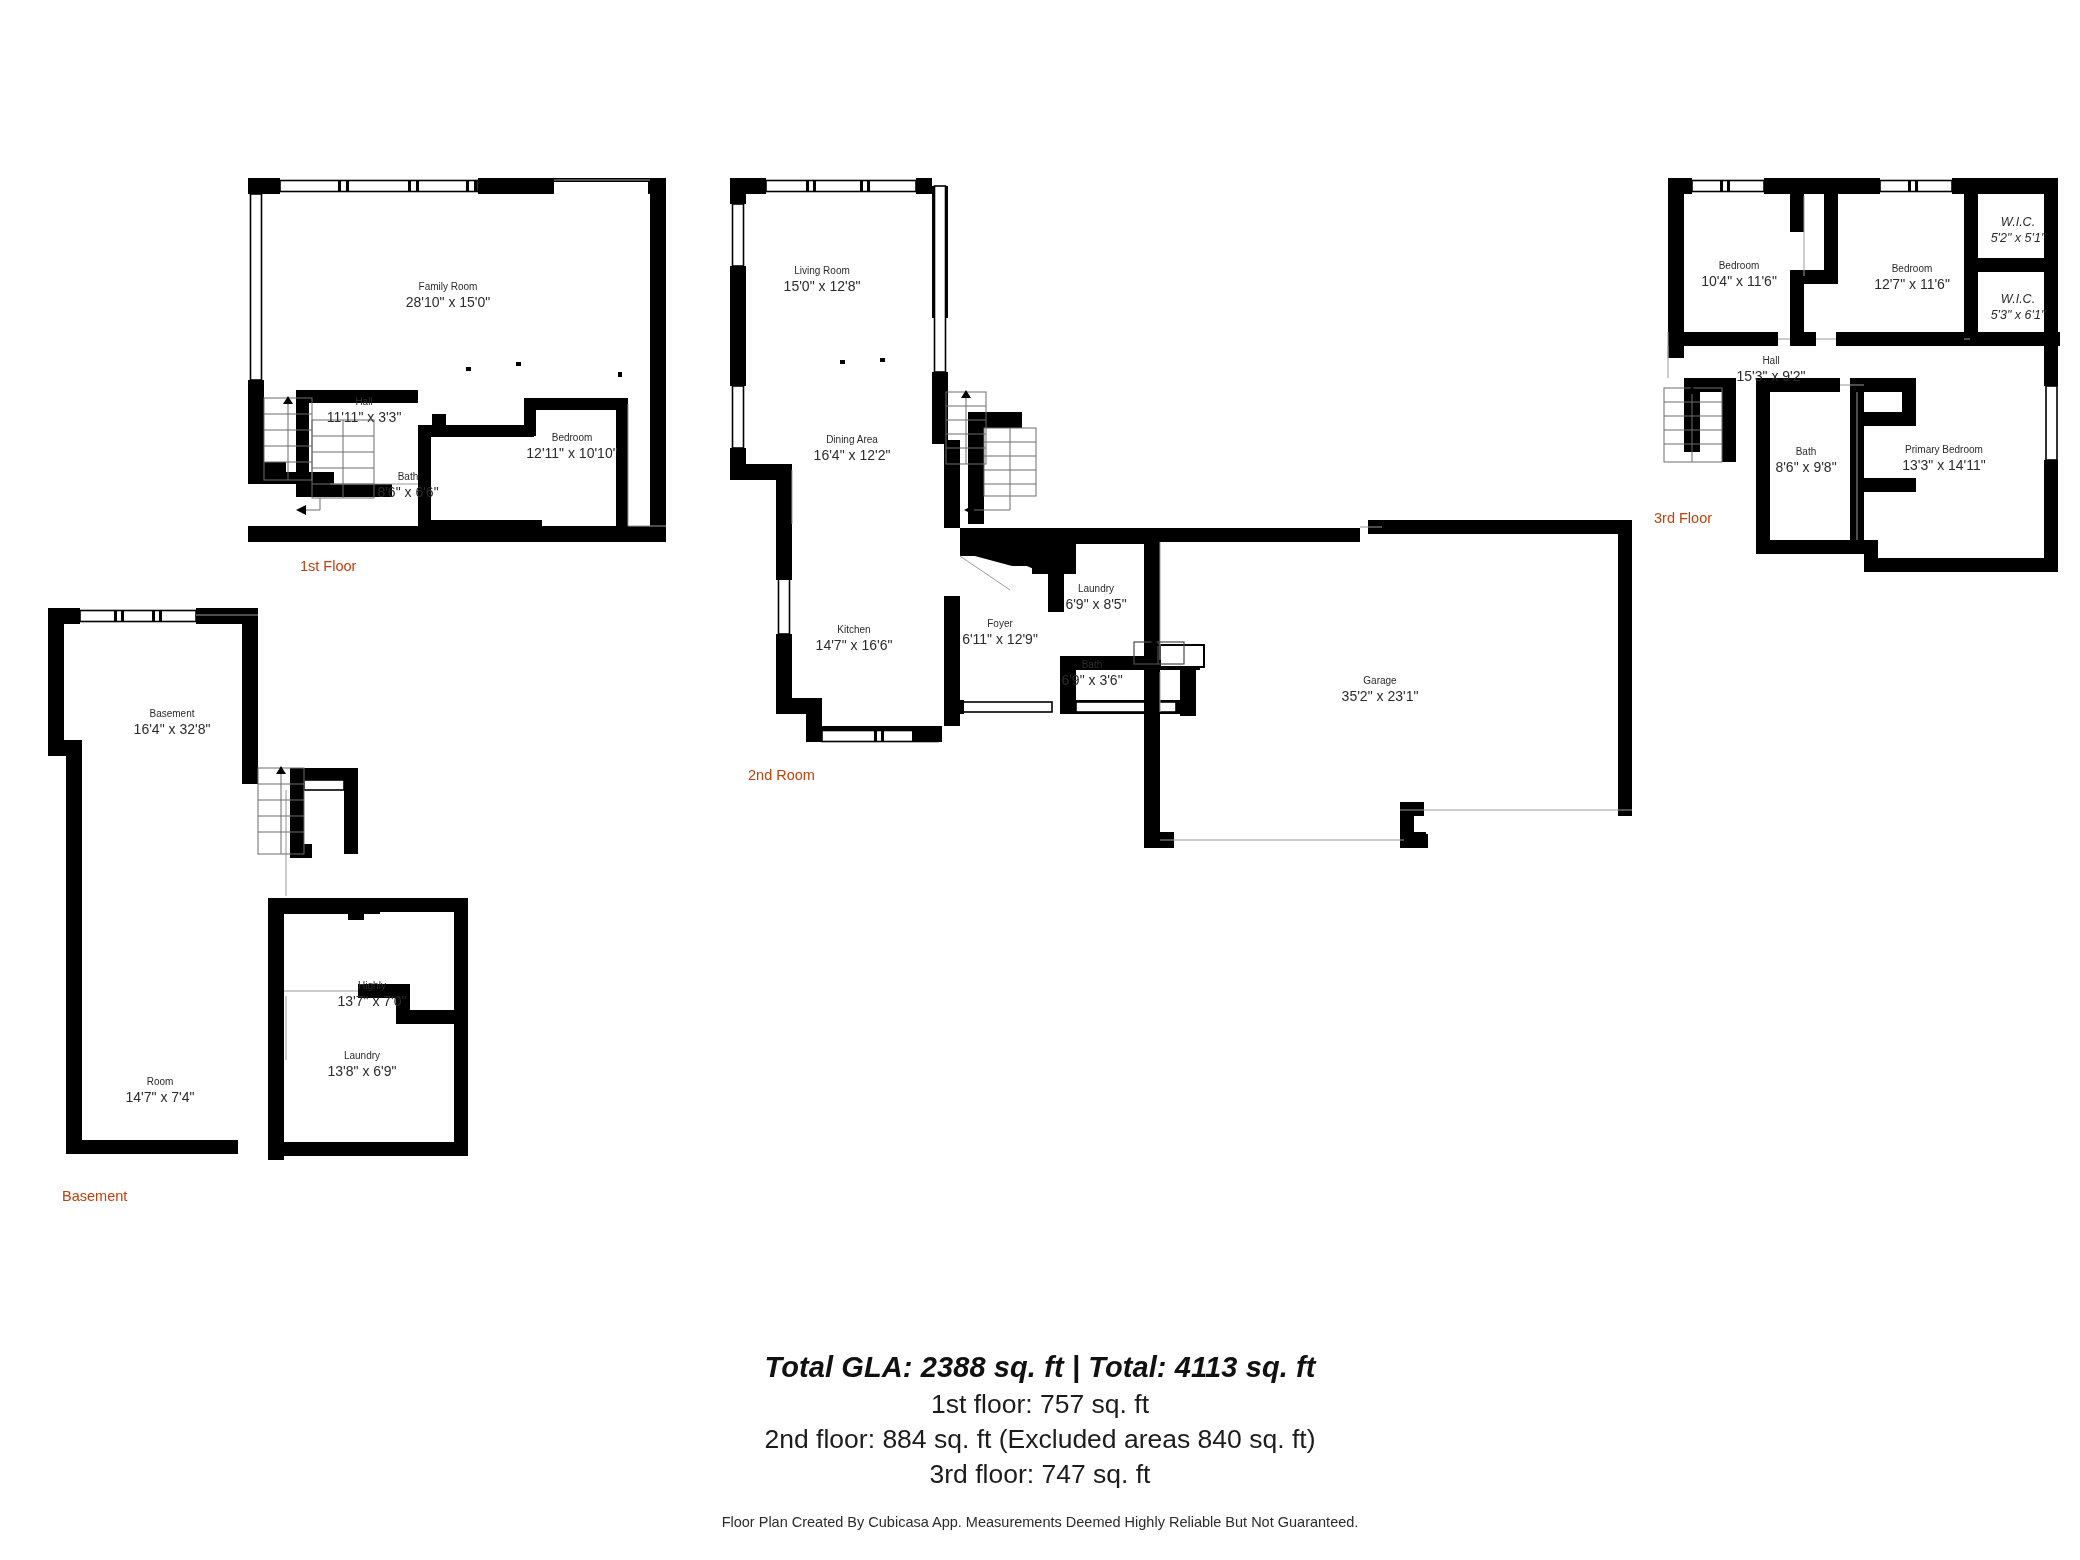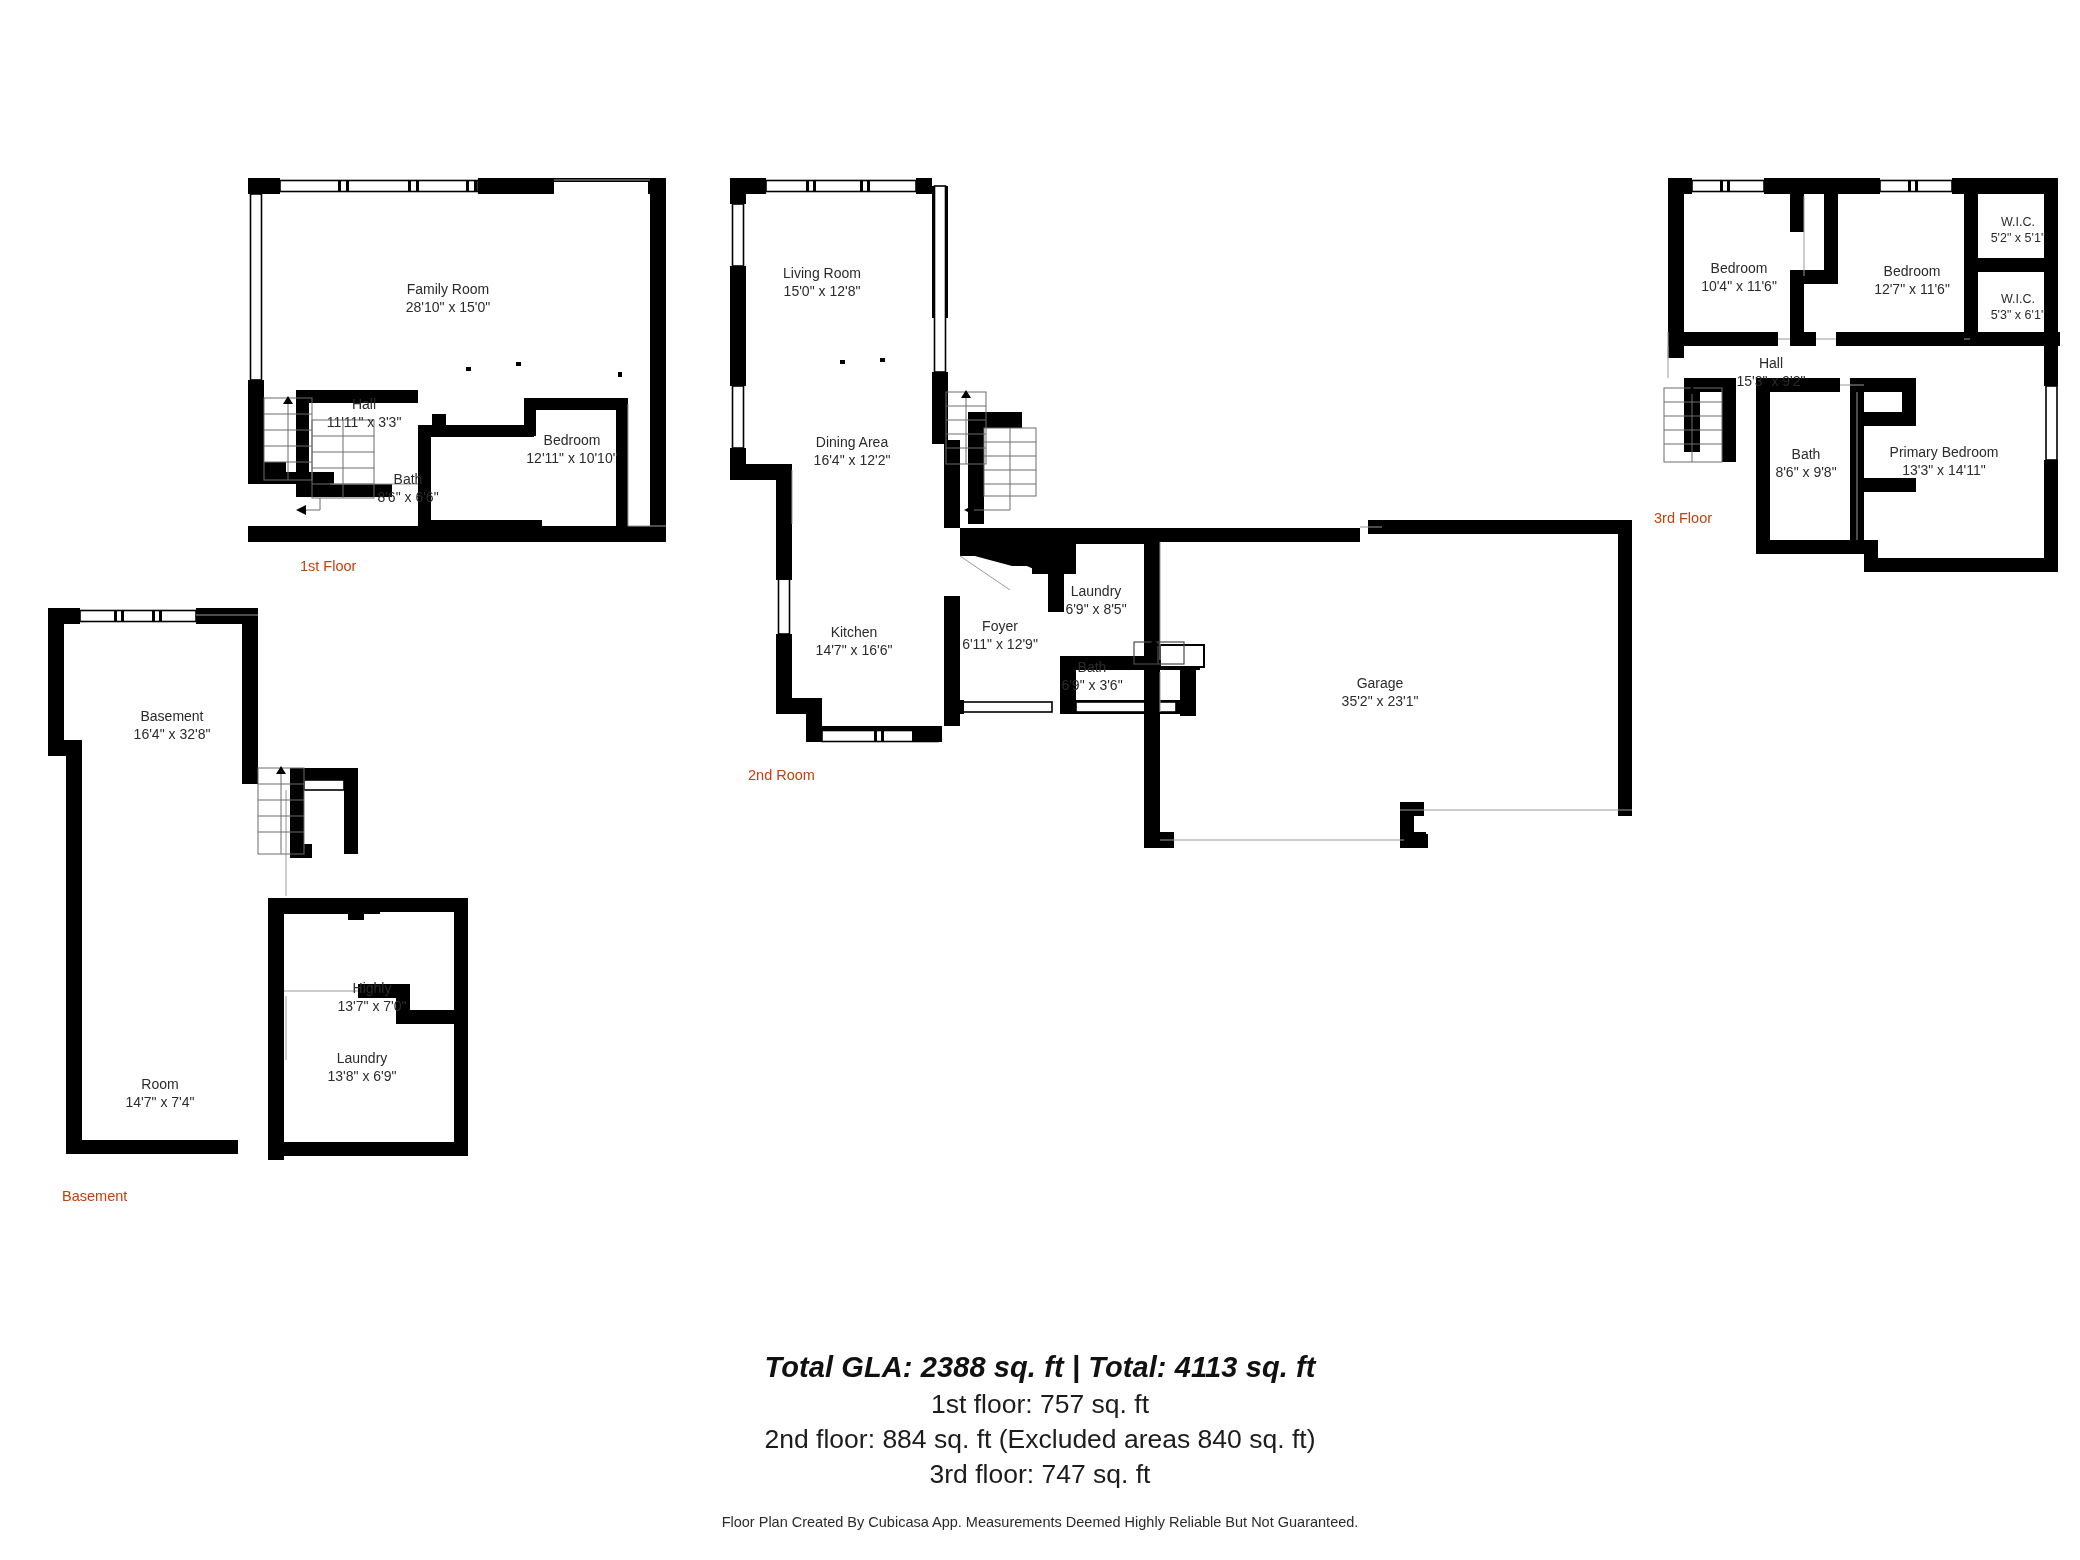"W.I.C." .sm .nm,.sm .dm { font-style: none -> italic }
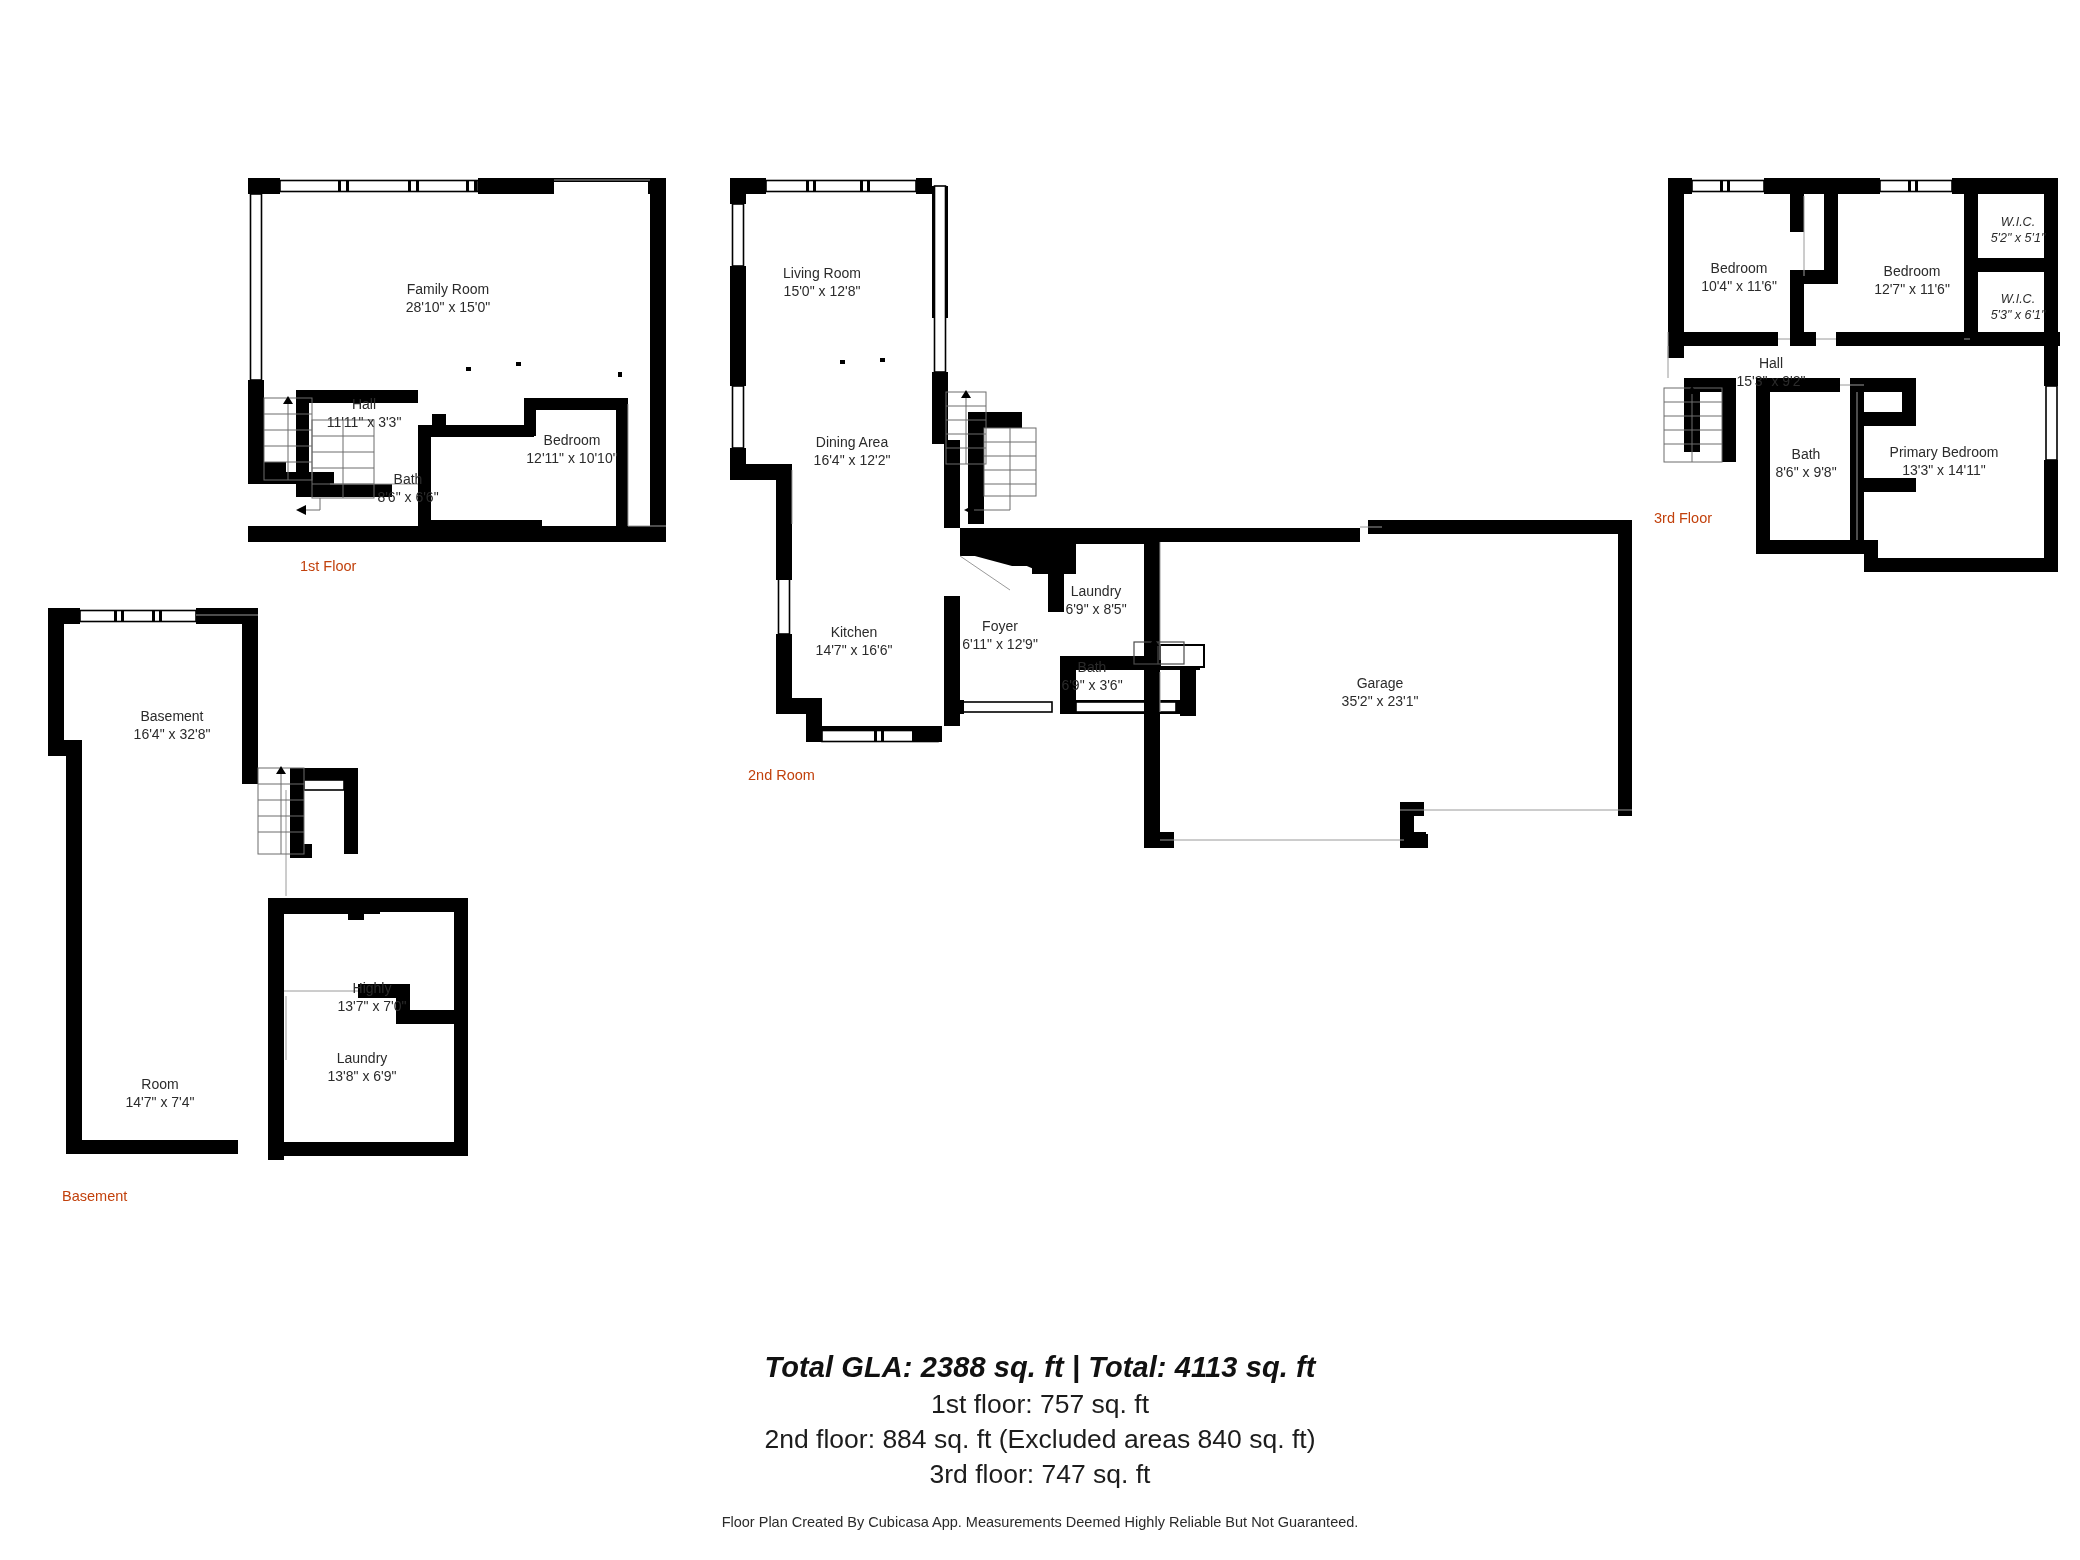"Living Room" .lbl .nm { font-size: 14px -> 10px }
